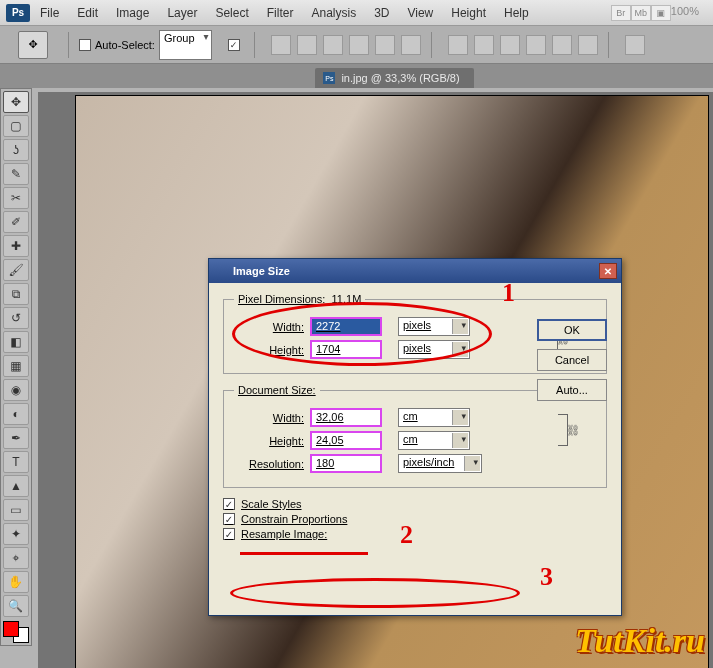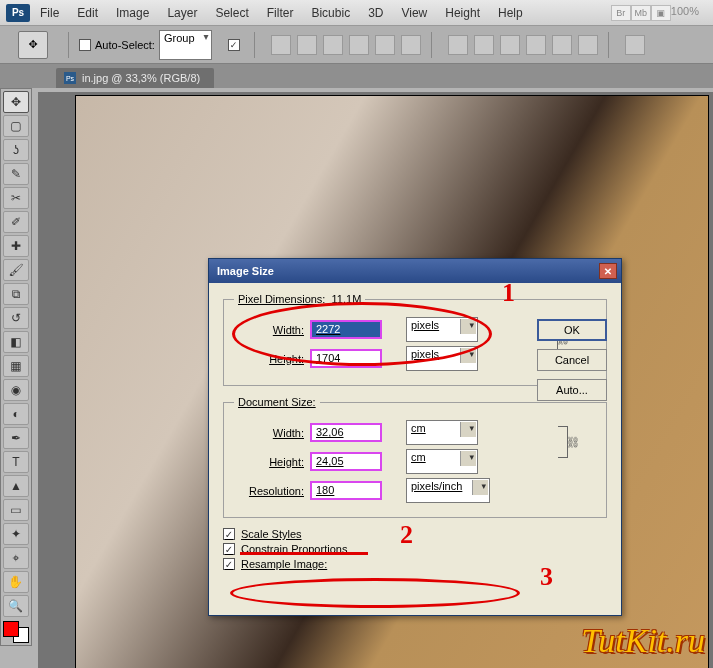"Bicubic" span.mitem { text: Bicubic -> Analysis }
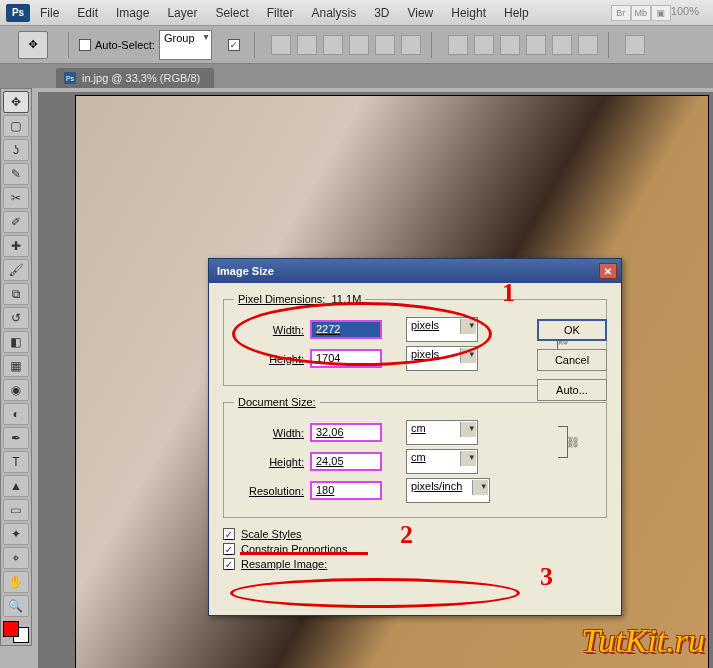"in.jpg @ 33,3% (RGB/8)" .doctab-area { justify-content: none -> center; padding-left: 56px -> 76px }
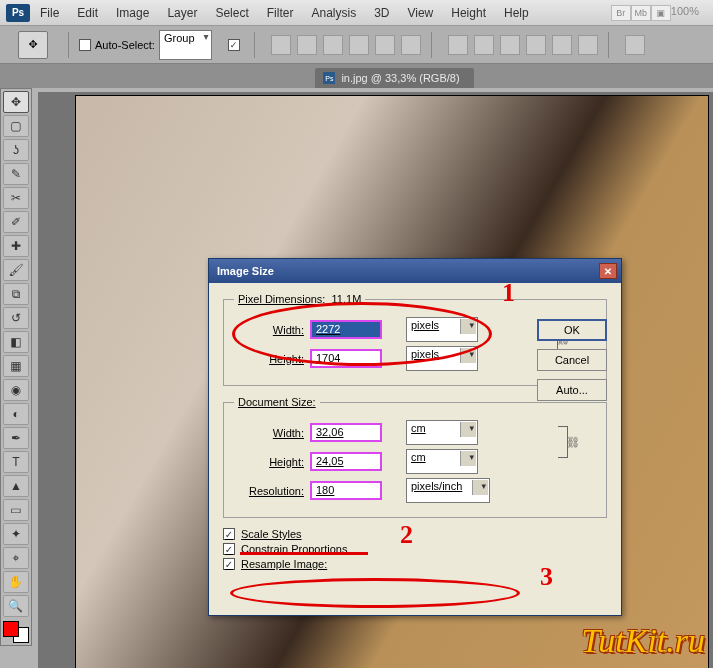"Image Size" .dlg .title { padding: 0 4px 0 8px -> 0 4px 0 24px }
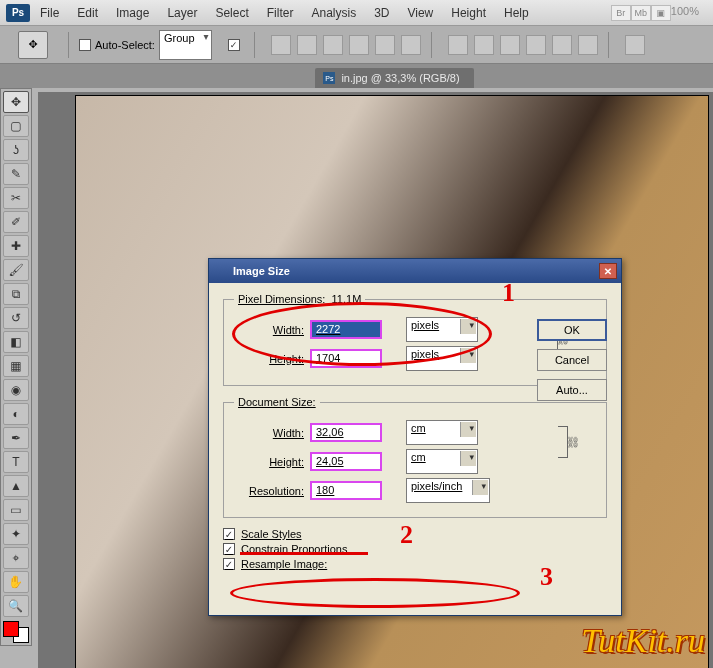"pixels" .row .unitsel { height: 25px -> 19px; margin-left: 24px -> 16px }
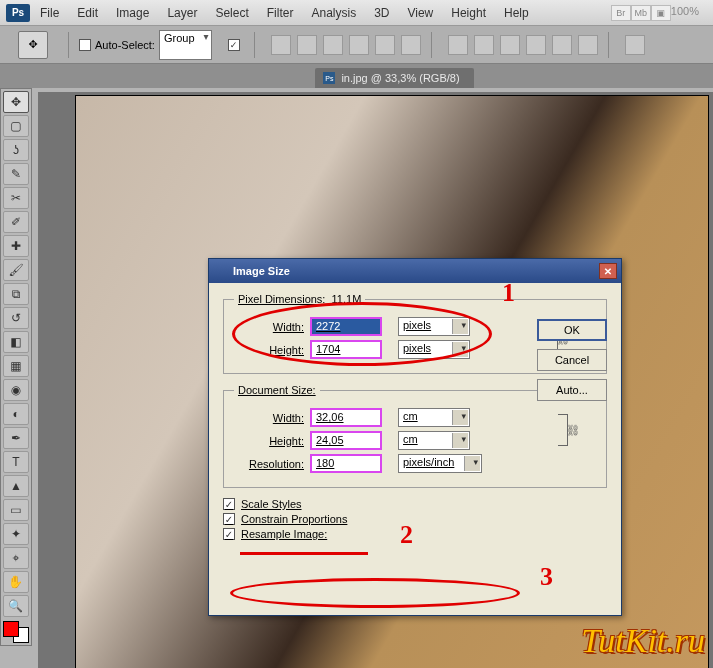"TutKit.ru" .wm { font-weight: normal -> bold }
